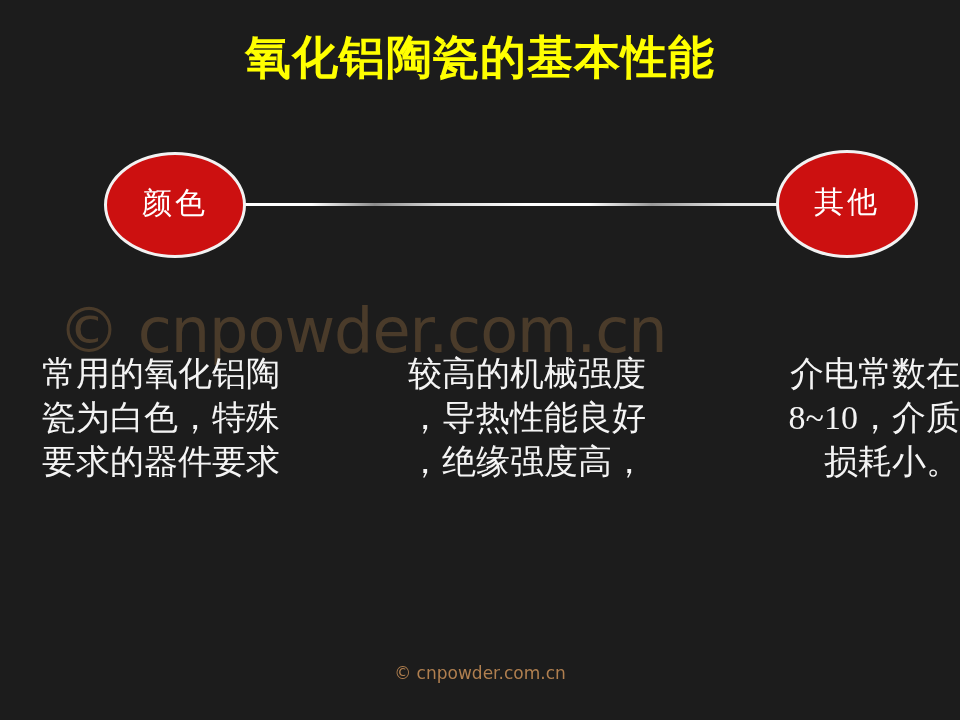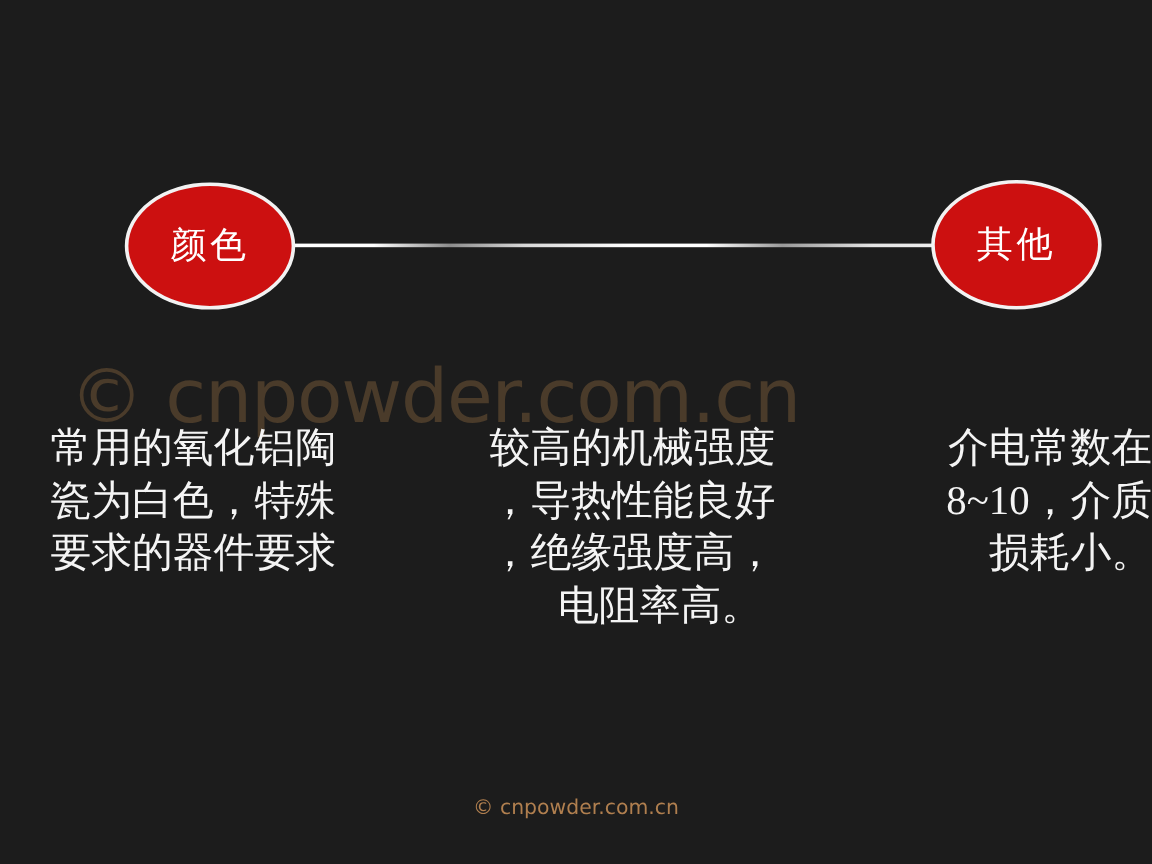"氧化铝陶瓷的基本性能" div { html: none -> <div>氧化铝陶瓷的基本性能</div> }
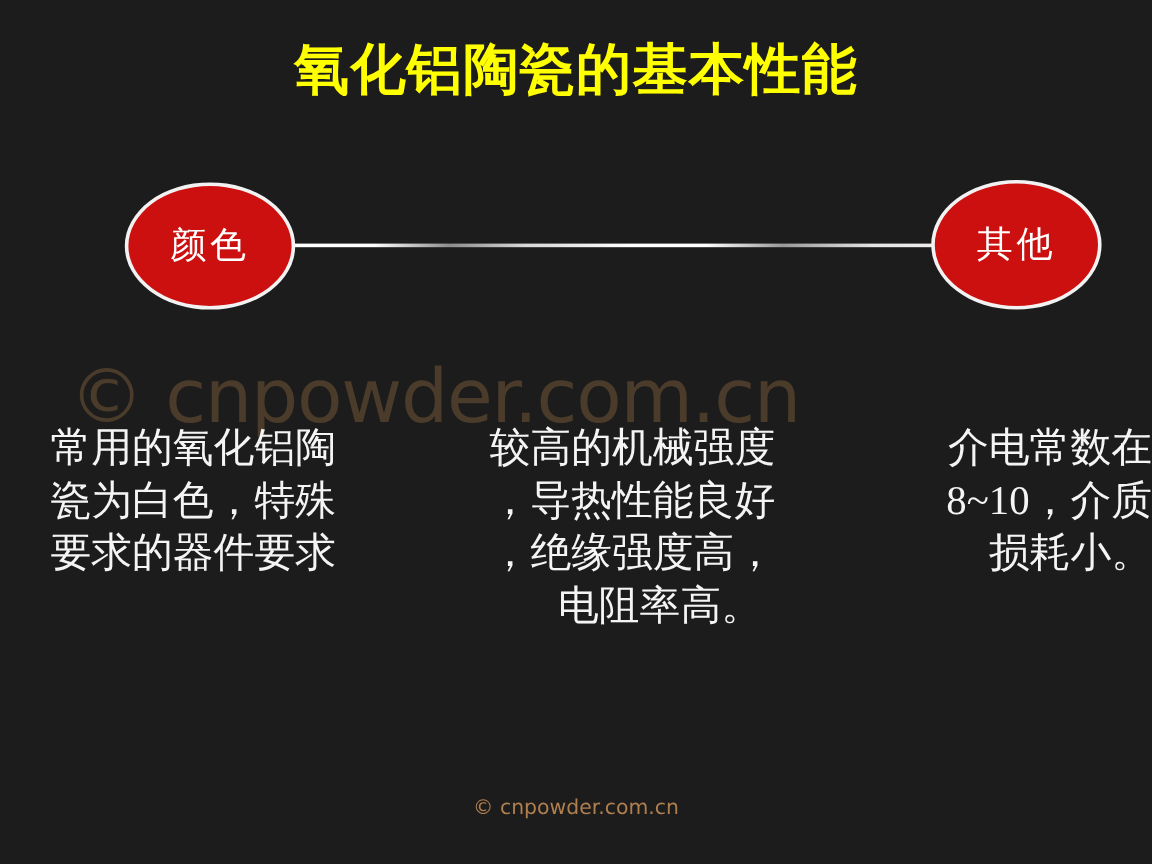"颜色" .node-label { font-family: Liberation Serif, serif -> Liberation Mono, monospace }
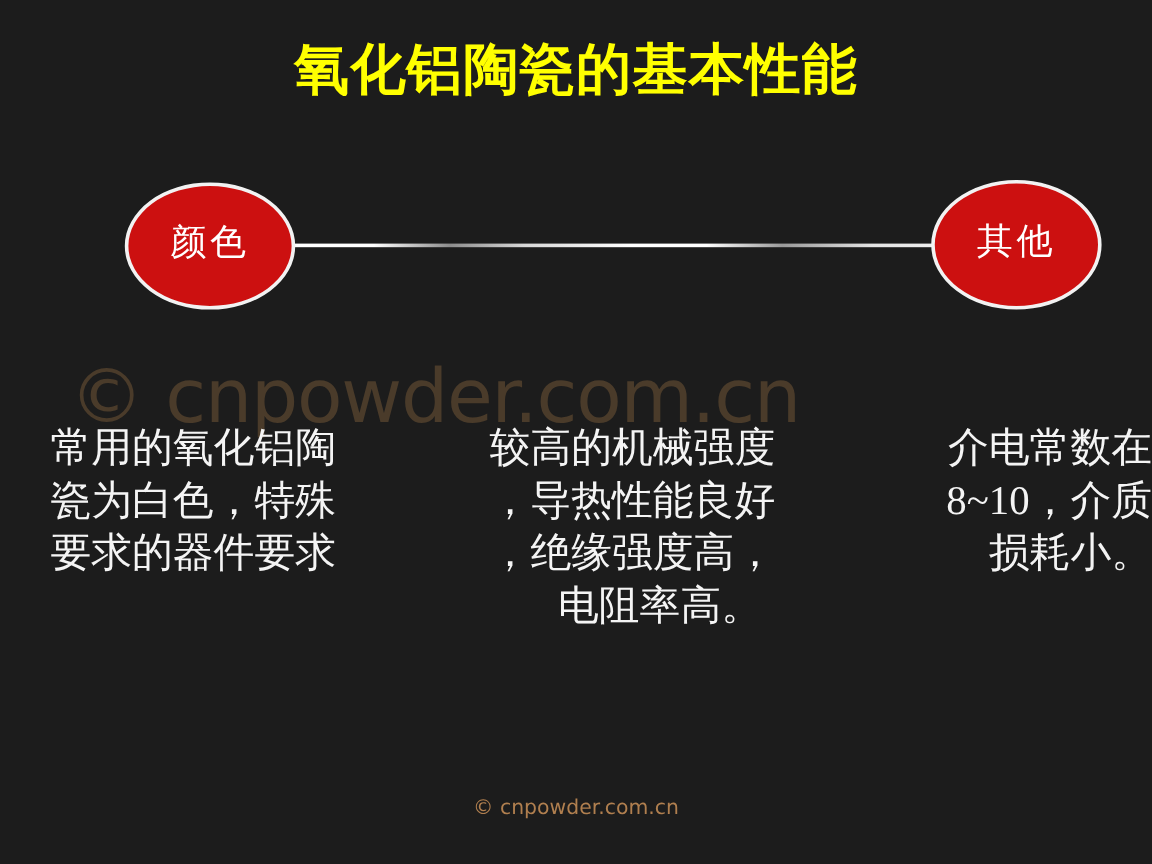"电阻率高。" span.desc-line { html: <span>电阻率高。</span> -> none }
